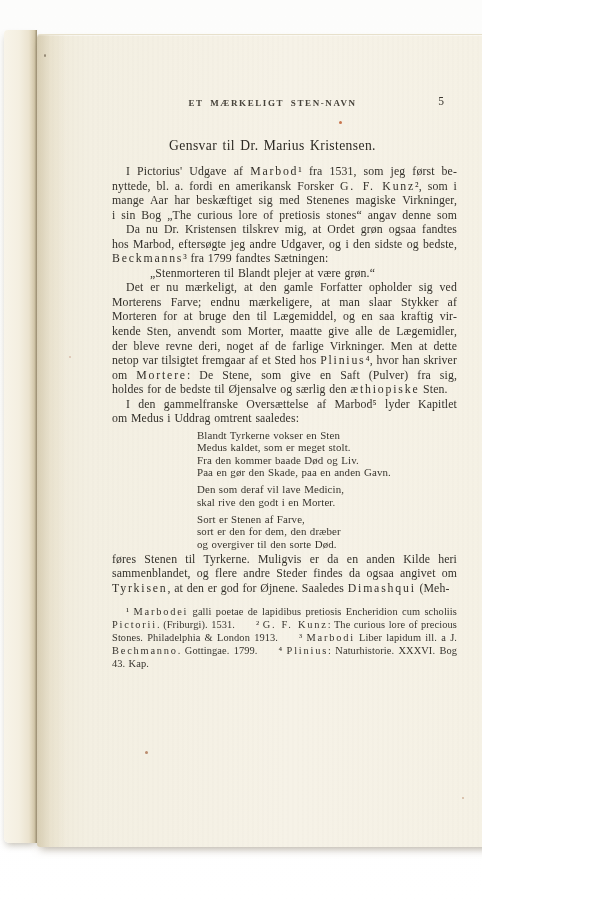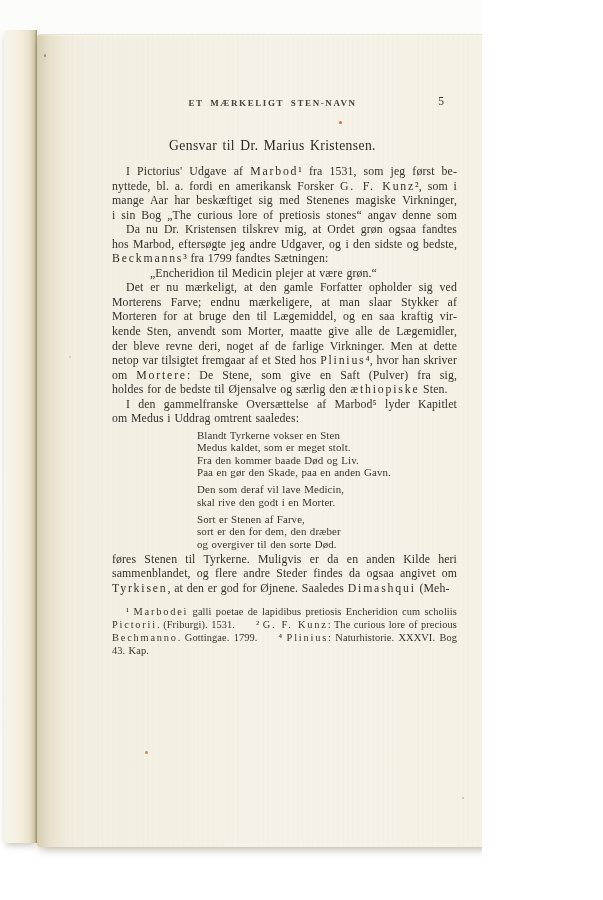"„Encheridion til Medicin plejer at" div.qline { text: Encheridion til Medicin -> Stenmorteren til Blandt }
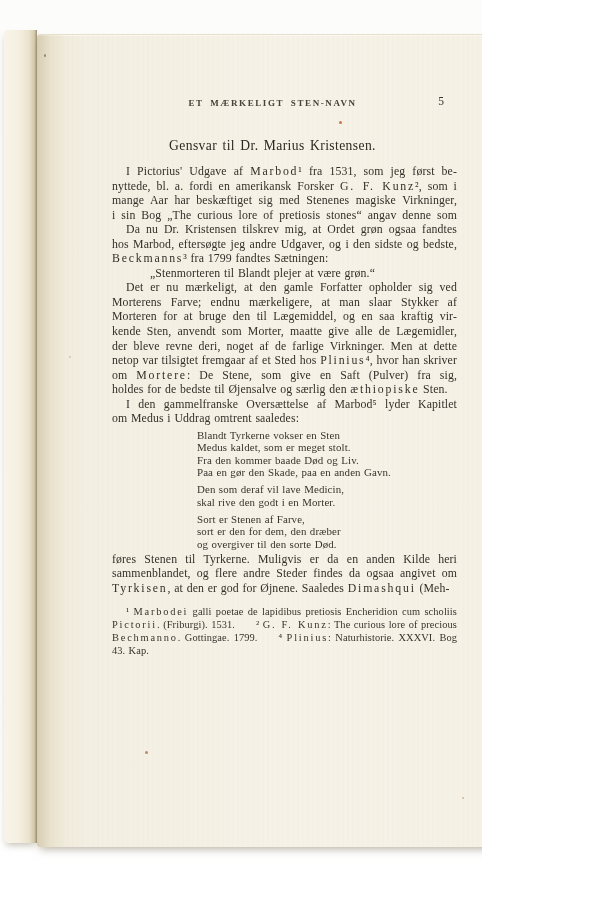"Stones. Philadelphia & London 1913." div.line { html: none -> <div>Stones. Philadelphia &amp; London 1913. ³ <span>Marbodi</span> Liber lapidum ill. a J.</div> }
